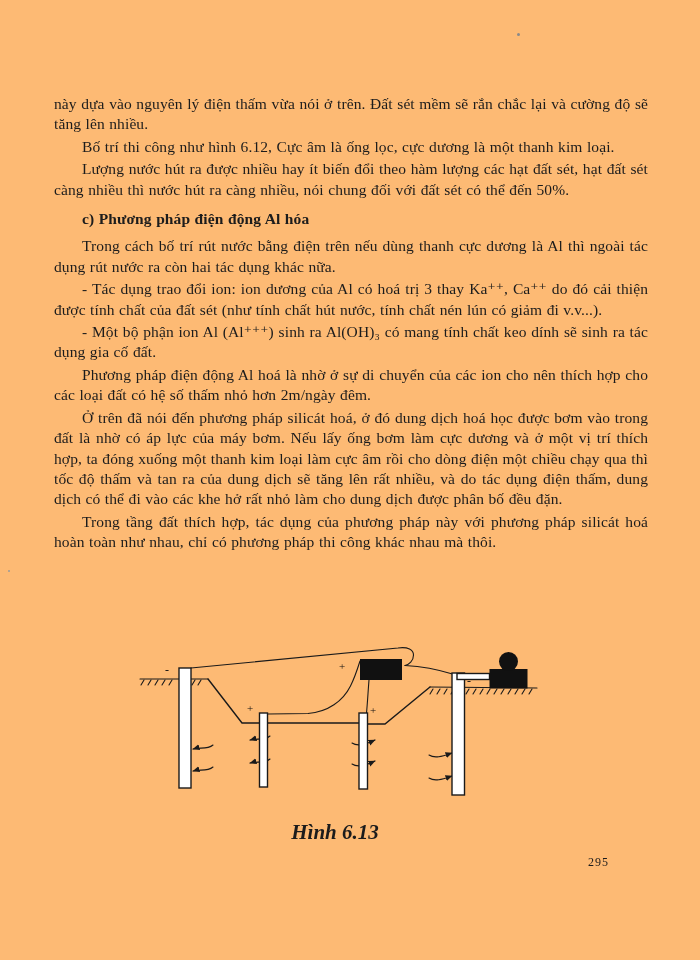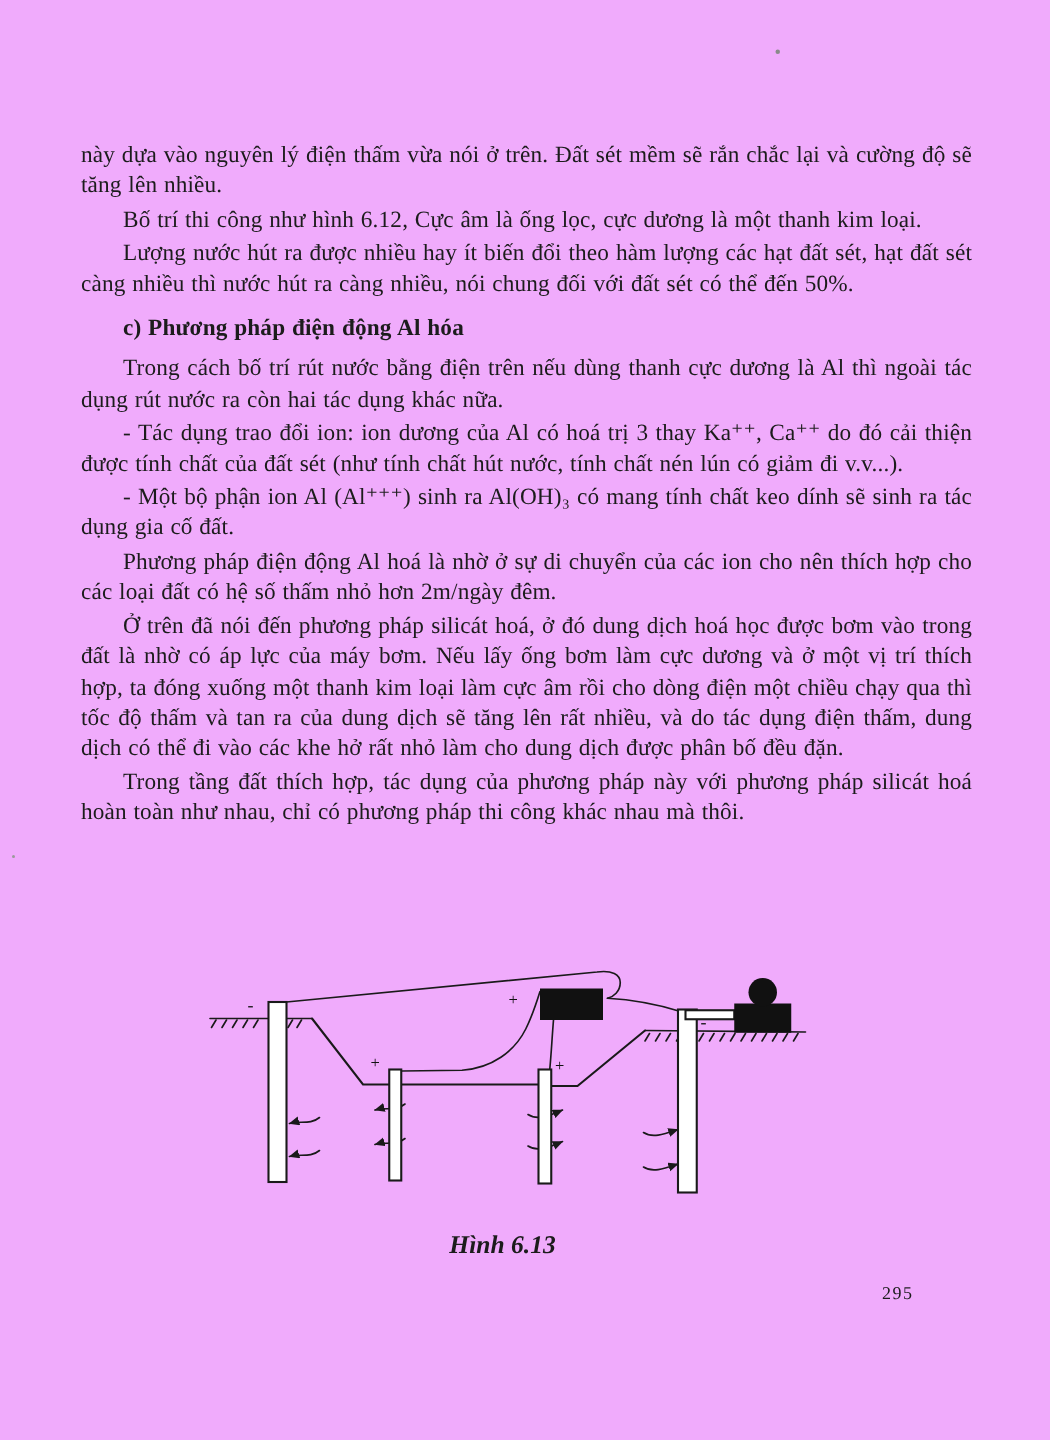"này dựa vào nguyên lý" .page { background: #f0abfc -> #fdba74 }
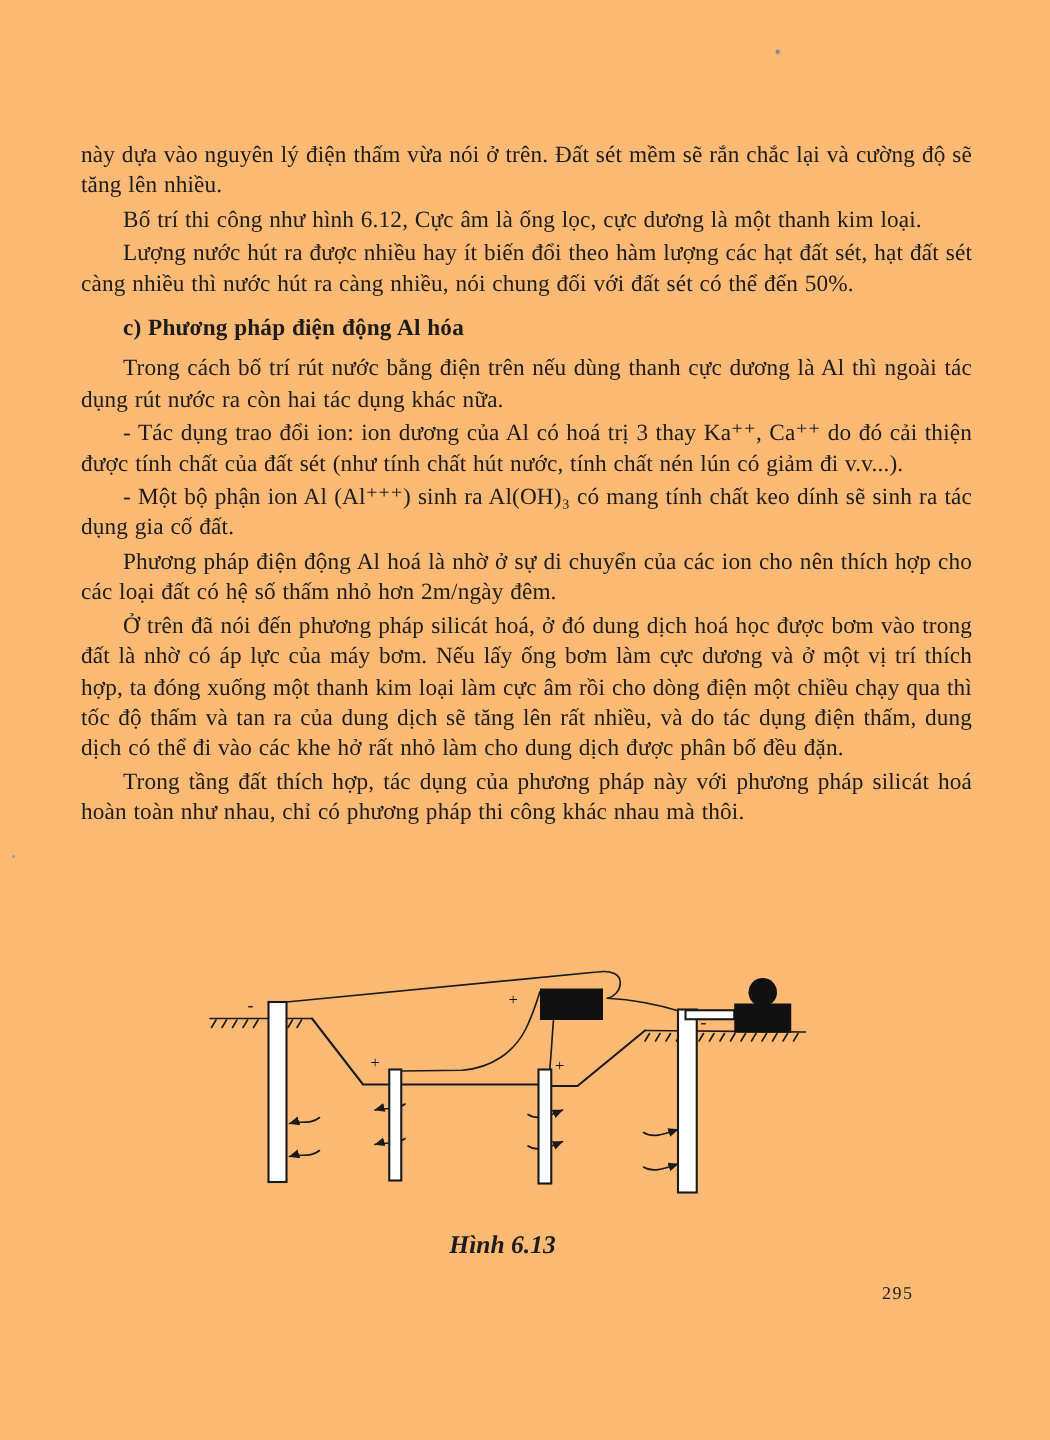"Hình 6.13" .figure-caption { font-size: 17px -> 21px }
